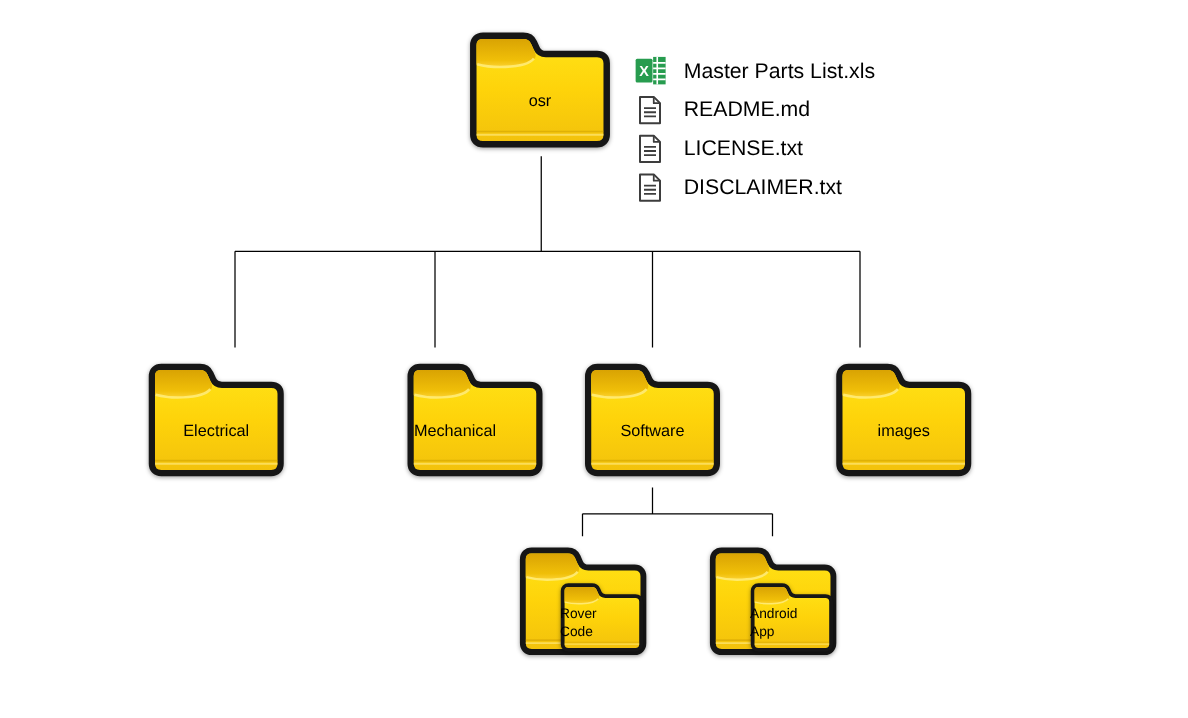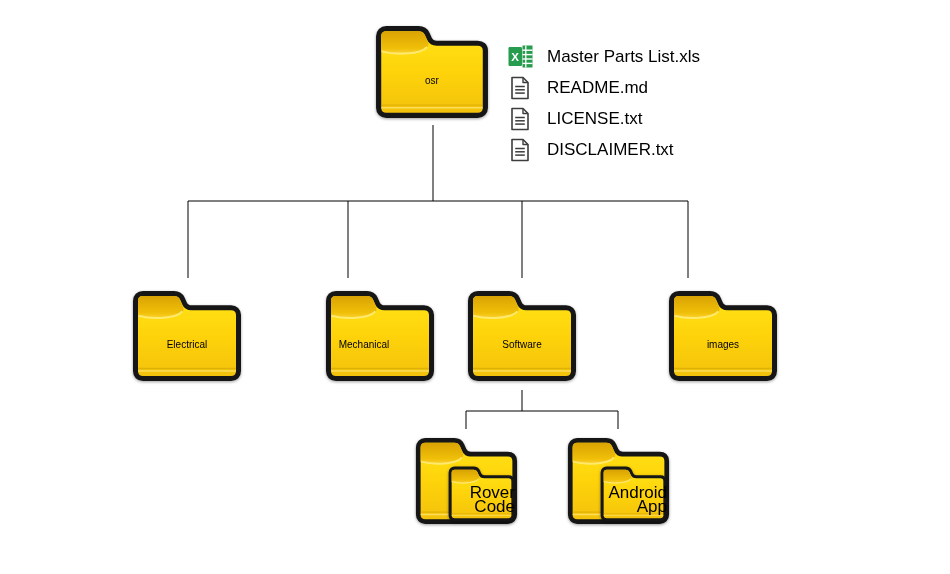"osr" .folder-label { font-size: 10px -> 13px }
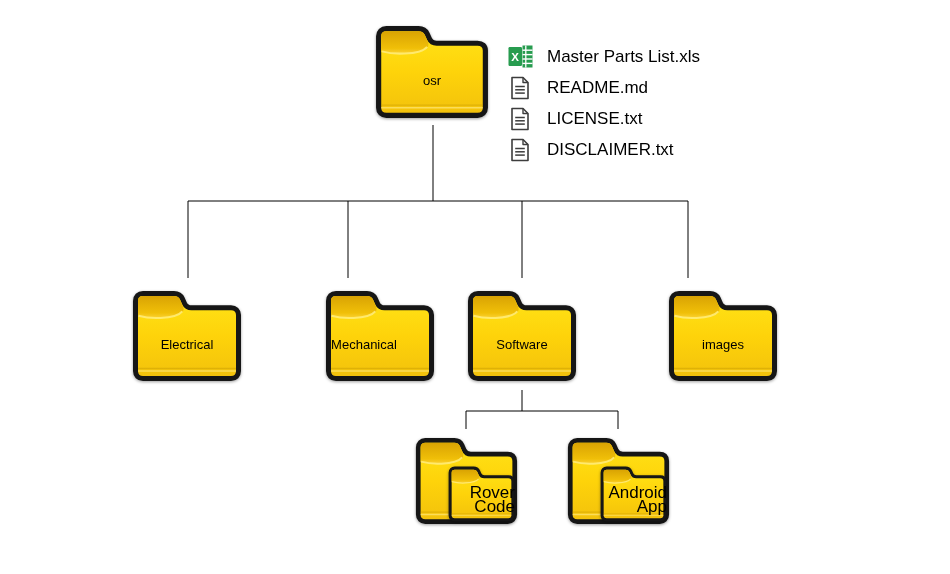"Electrical" div.folder-node { left: 132px -> 118px }
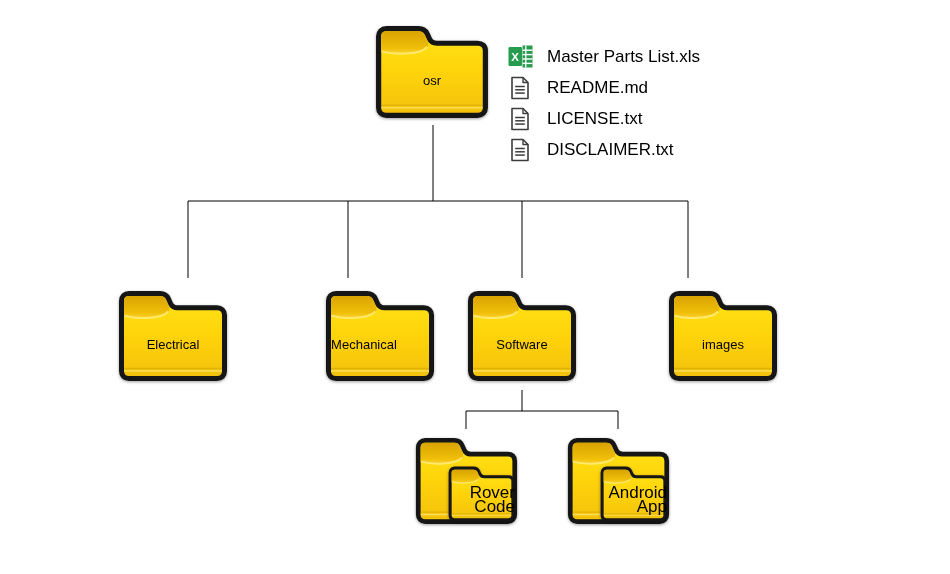"Rover" .subfolder-label { font-size: 17px -> 11px; text-align: right -> left }
